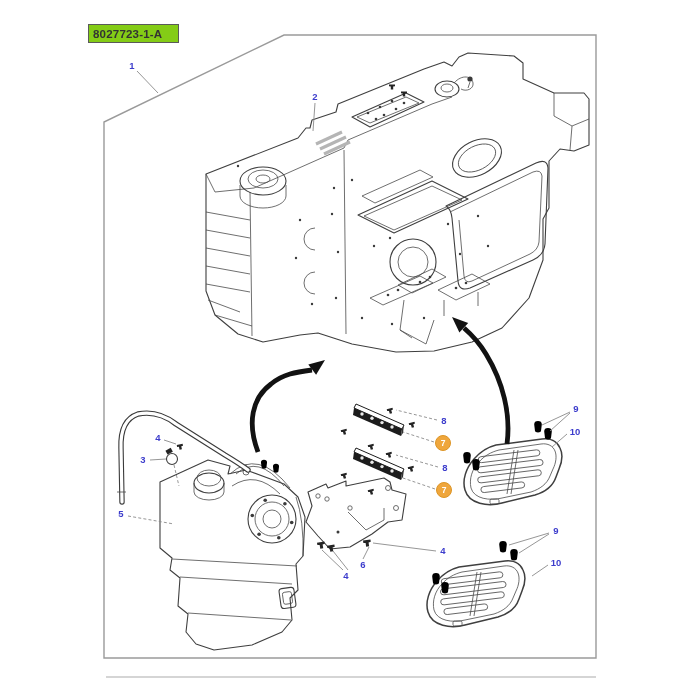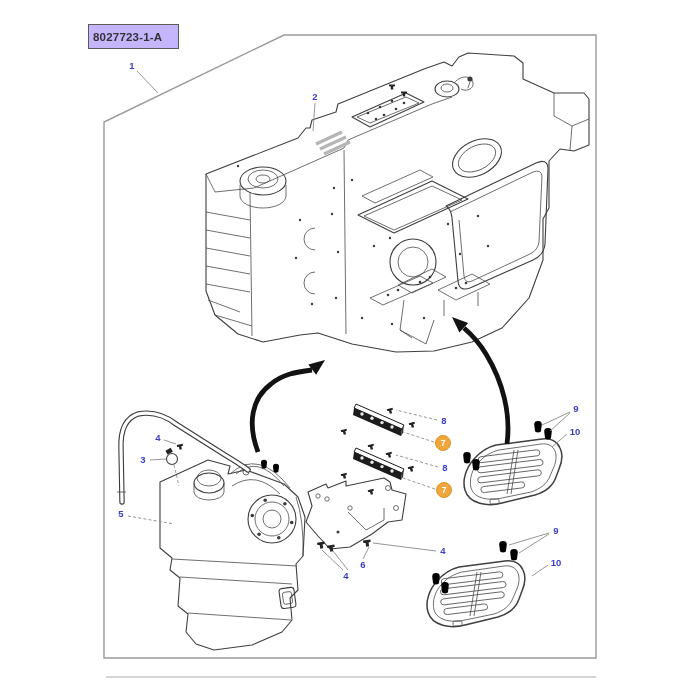"8027723-1-A" .dwg-label { background: #c4b5fd -> #84cc16; height: 25px -> 19px }
